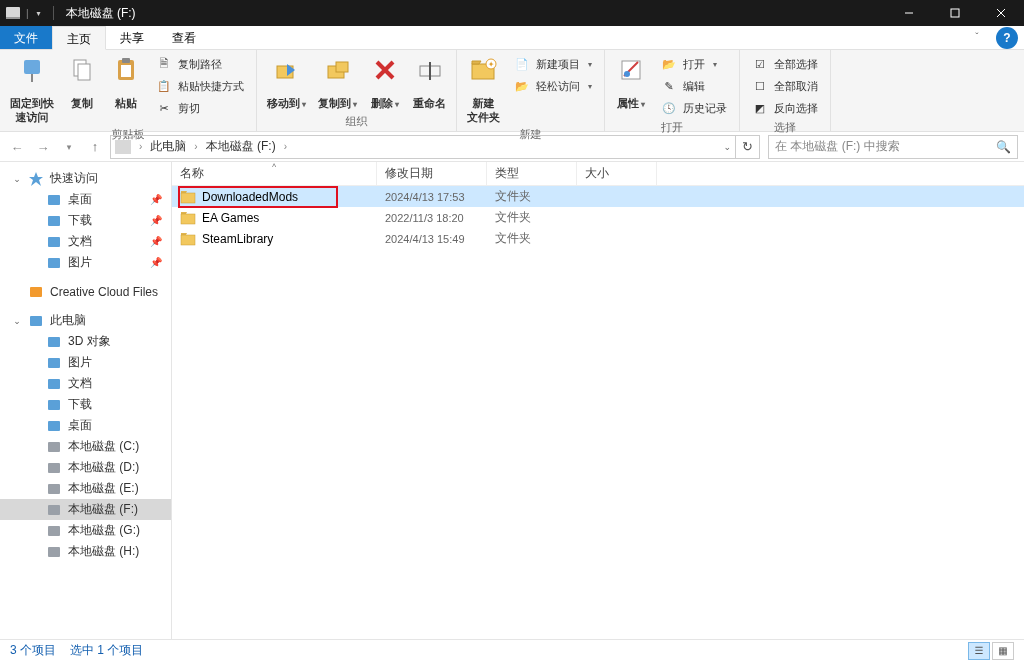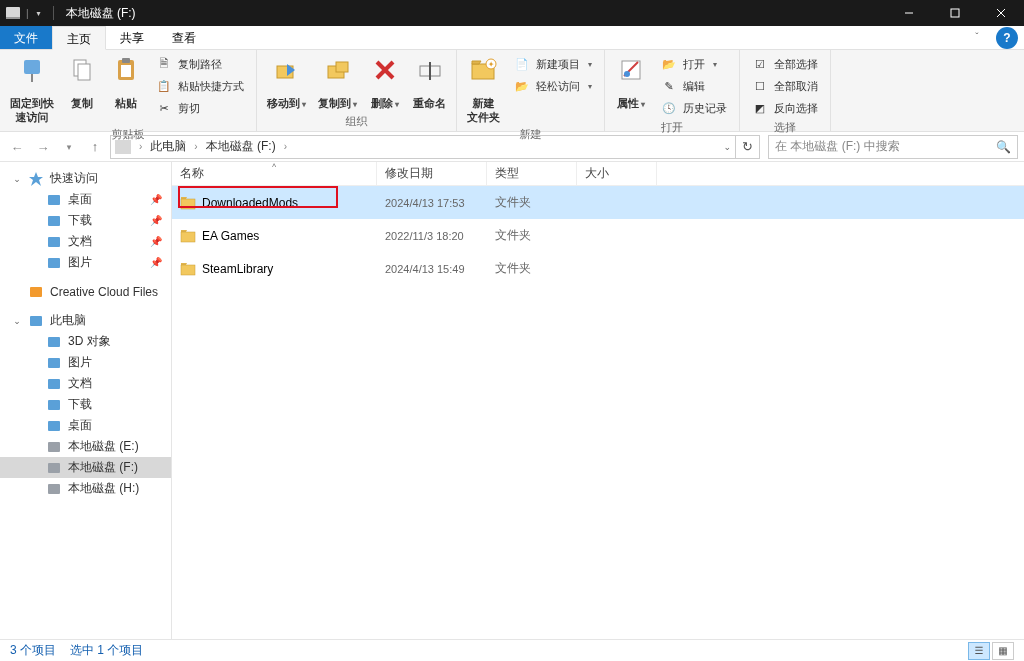"DownloadedMods" .frow { height: 33px -> 21px }
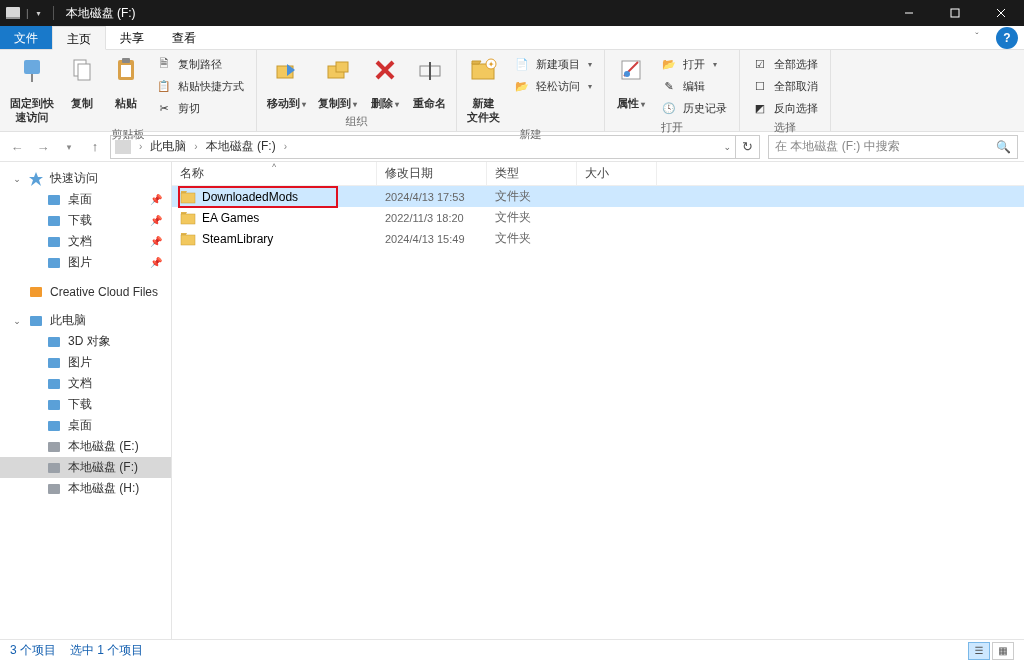"本地磁盘 (C:)" div.sb-item { html: none -> <div> <span></span> <span> <svg> <rect></rect> </svg> </span> <span>本地磁盘 (C:)</span> </div> }
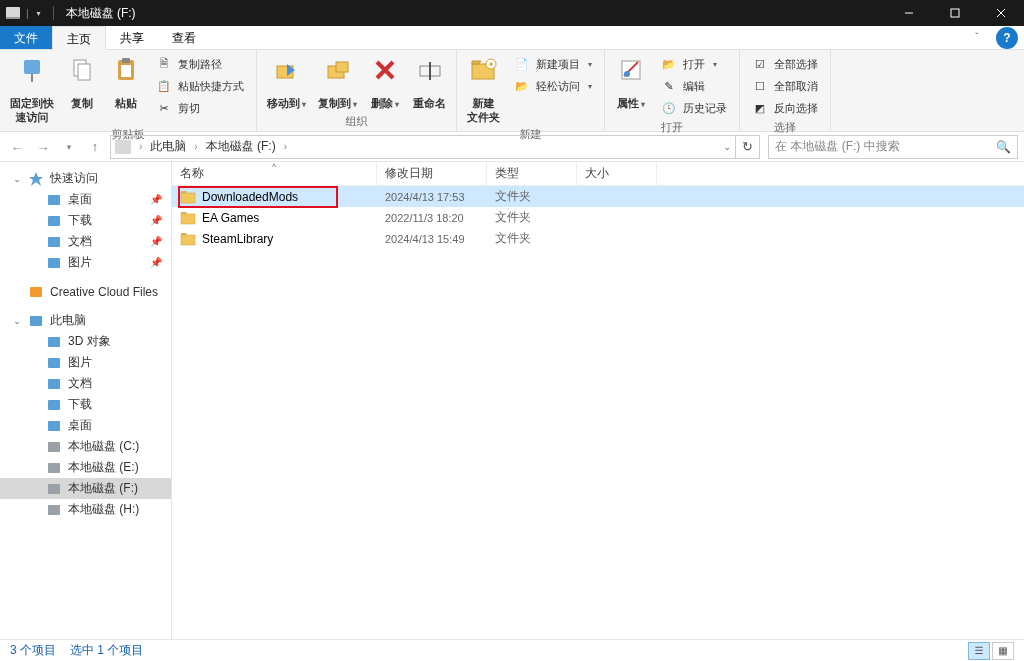"本地磁盘 (D:)" div.sb-item { html: none -> <div> <span></span> <span> <svg> <rect></rect> </svg> </span> <span>本地磁盘 (D:)</span> </div> }
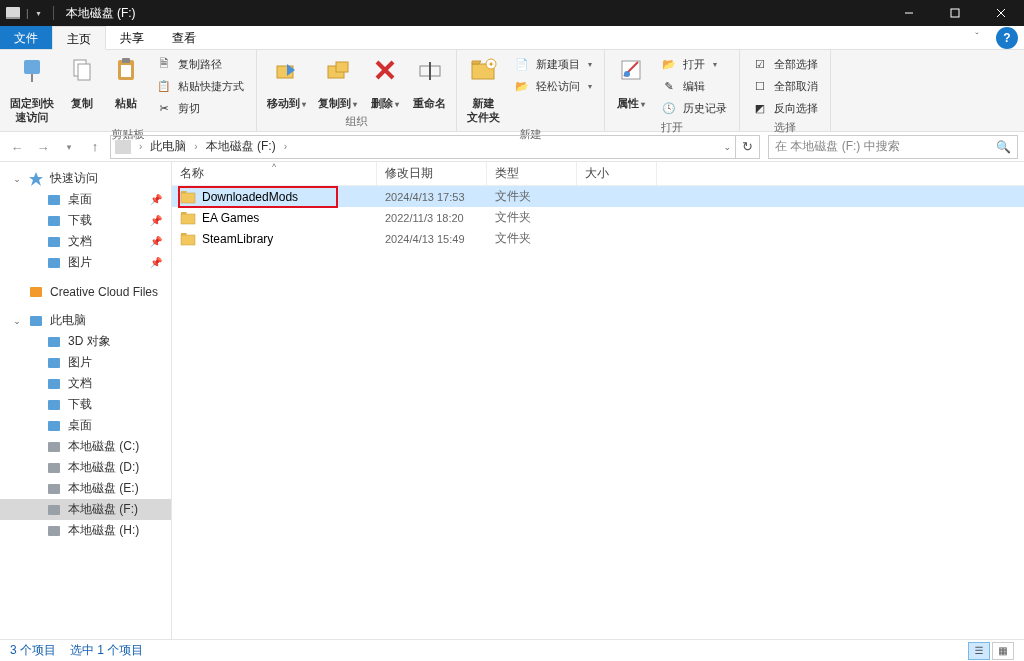"本地磁盘 (G:)" div.sb-item { html: none -> <div> <span></span> <span> <svg> <rect></rect> </svg> </span> <span>本地磁盘 (G:)</span> </div> }
